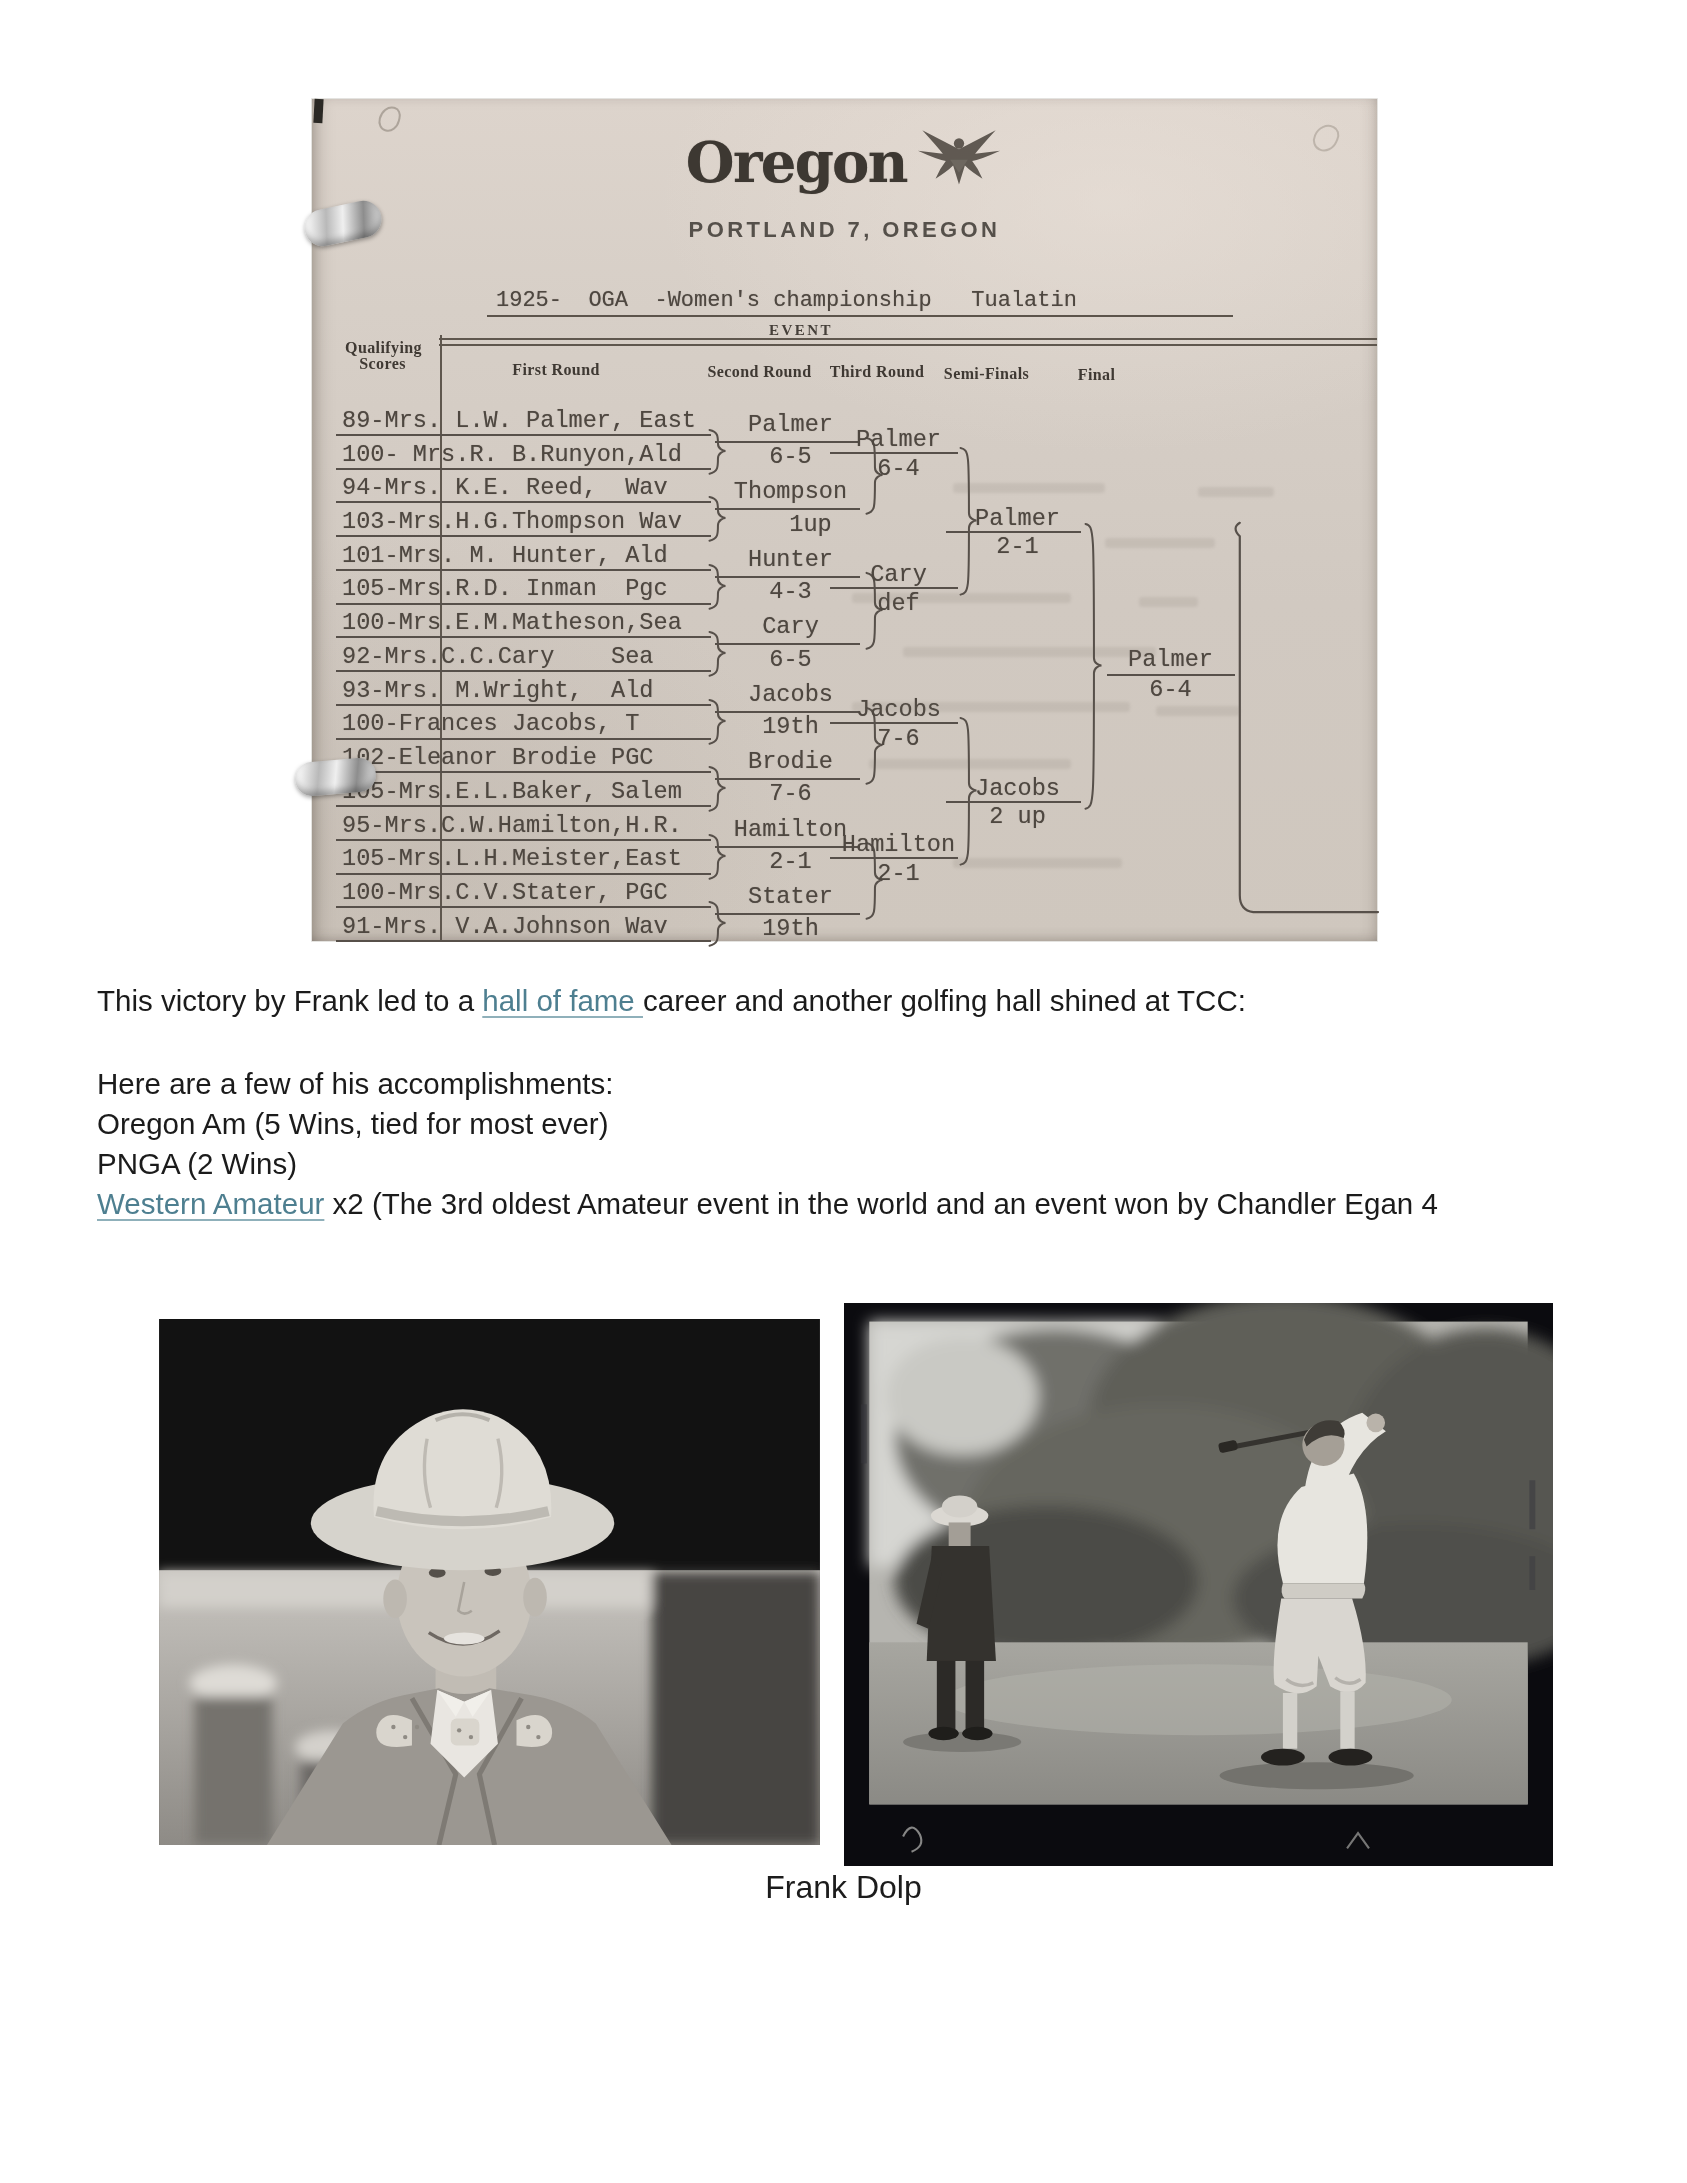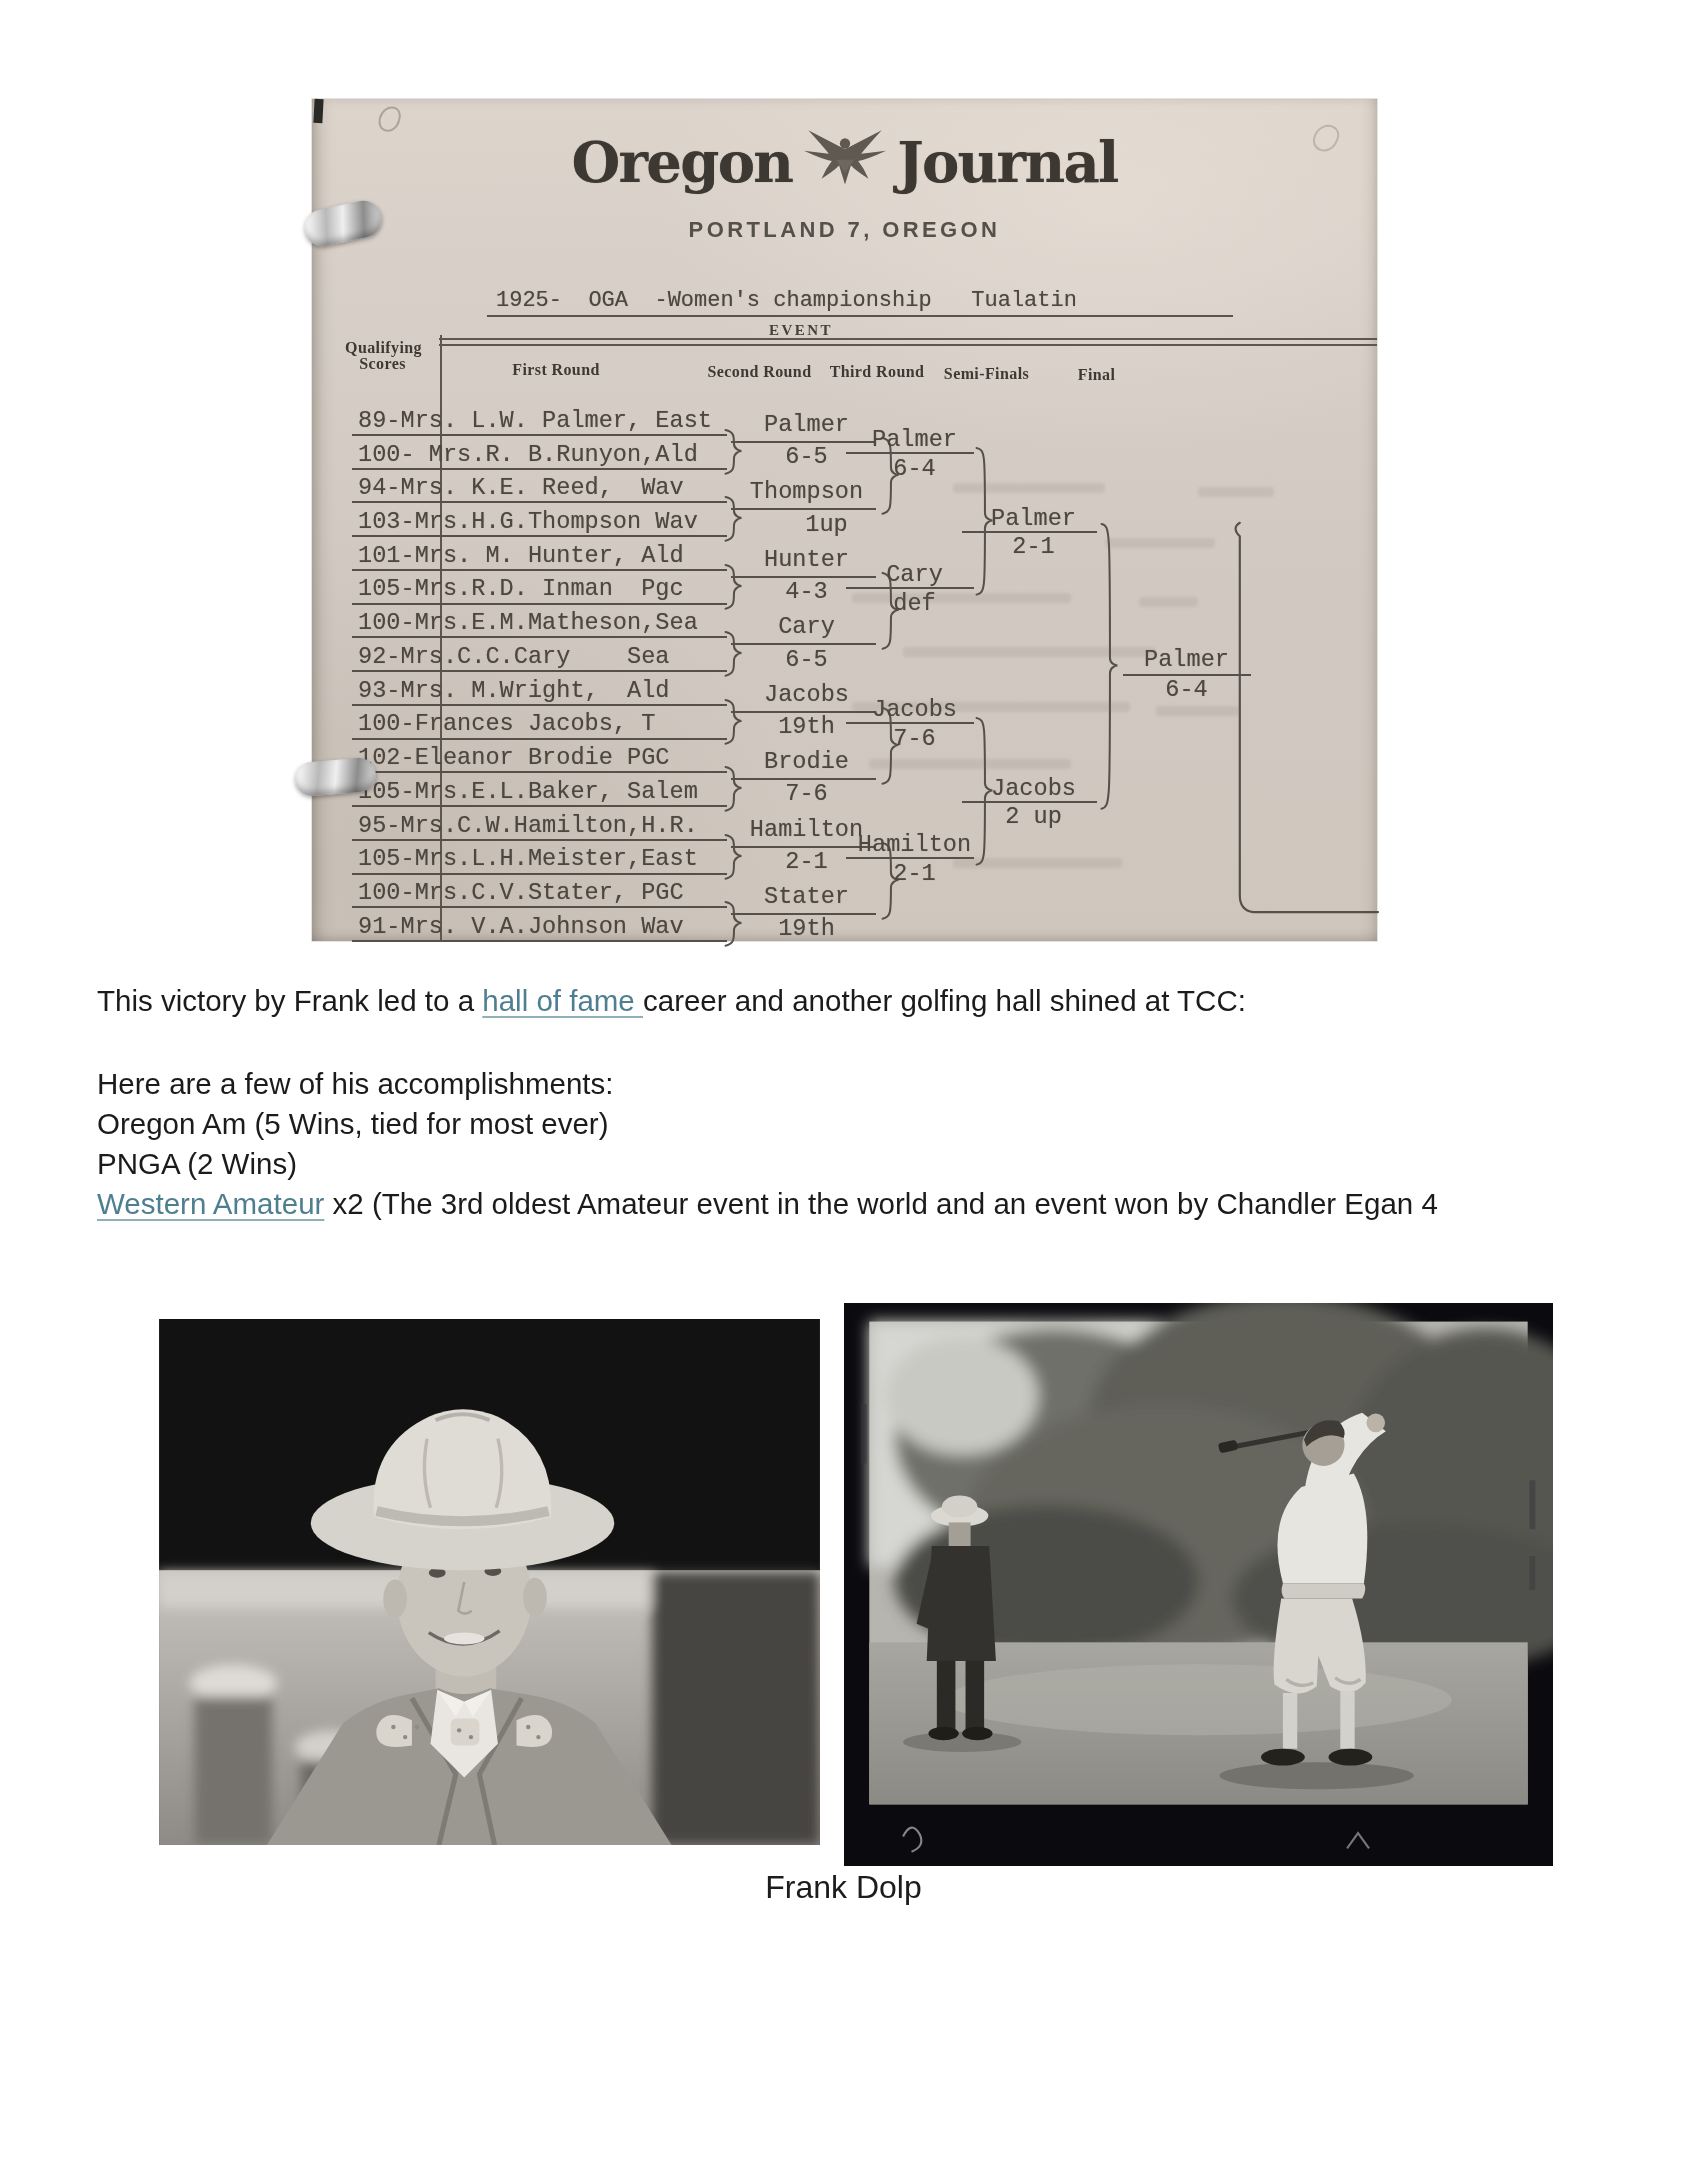"Journal" span { html: <span>Journal</span> -> none }
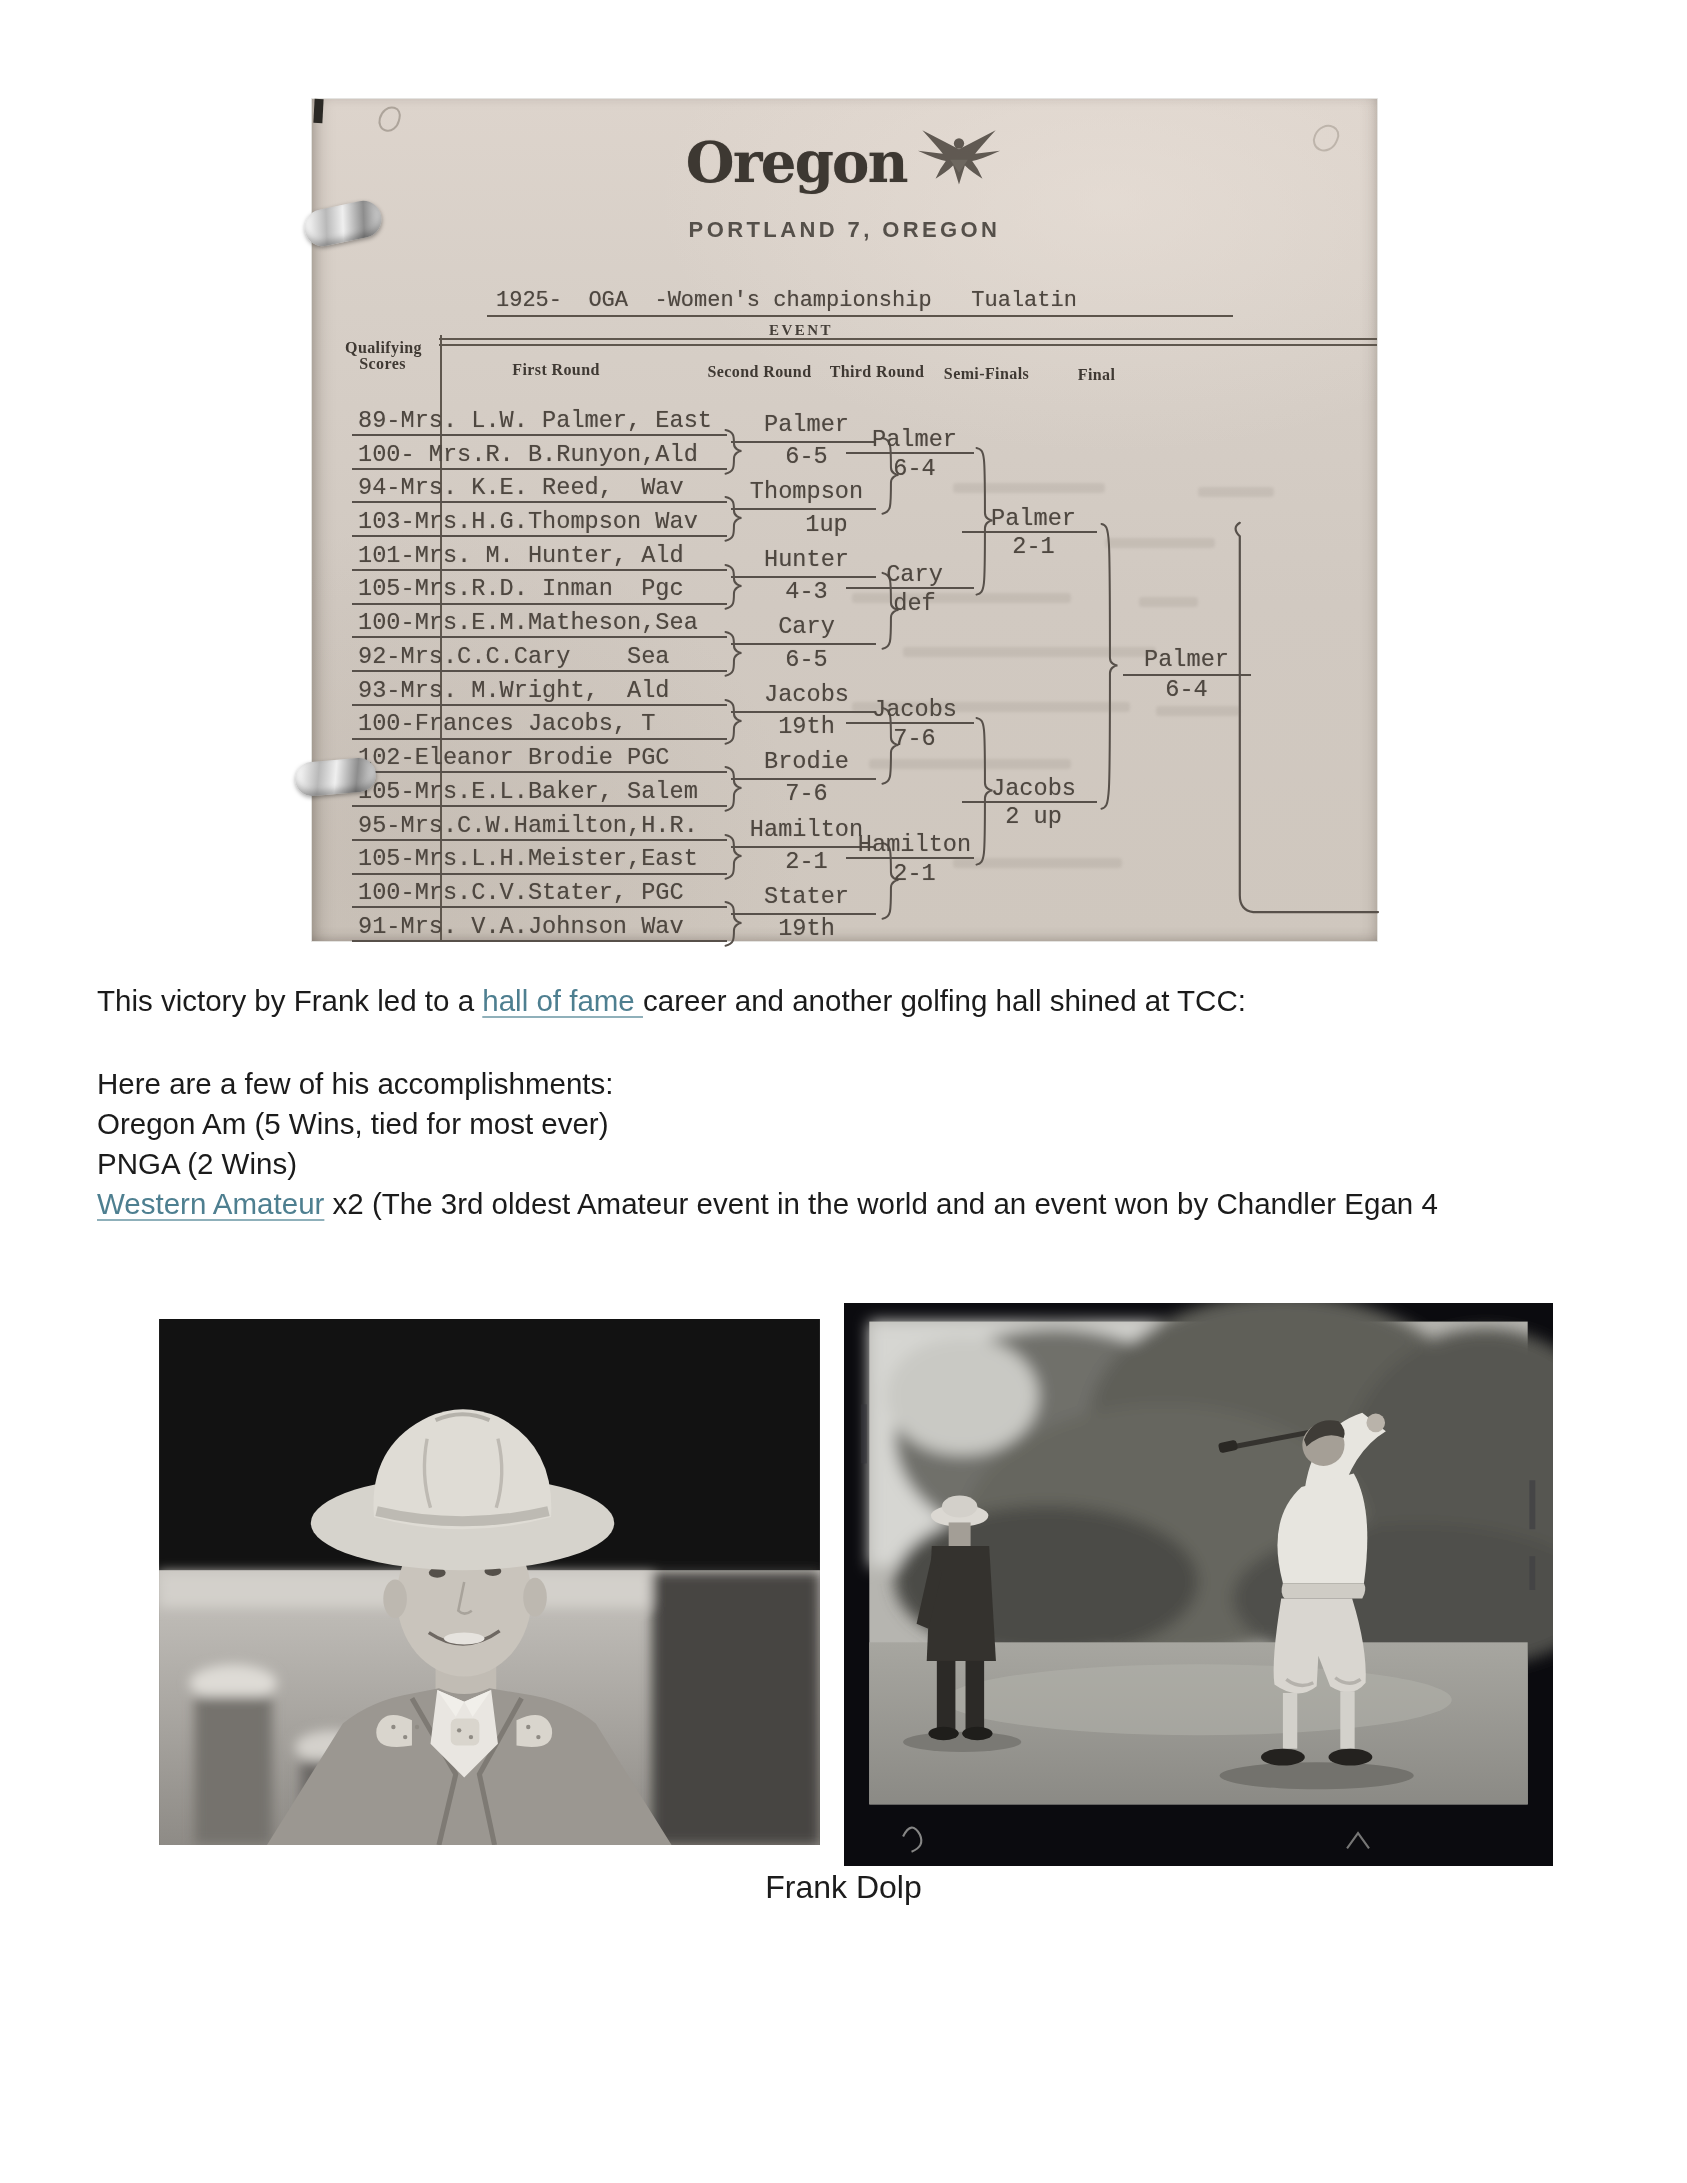"89-Mrs. L.W. Palmer, East" div { left: 16px -> 0 }
